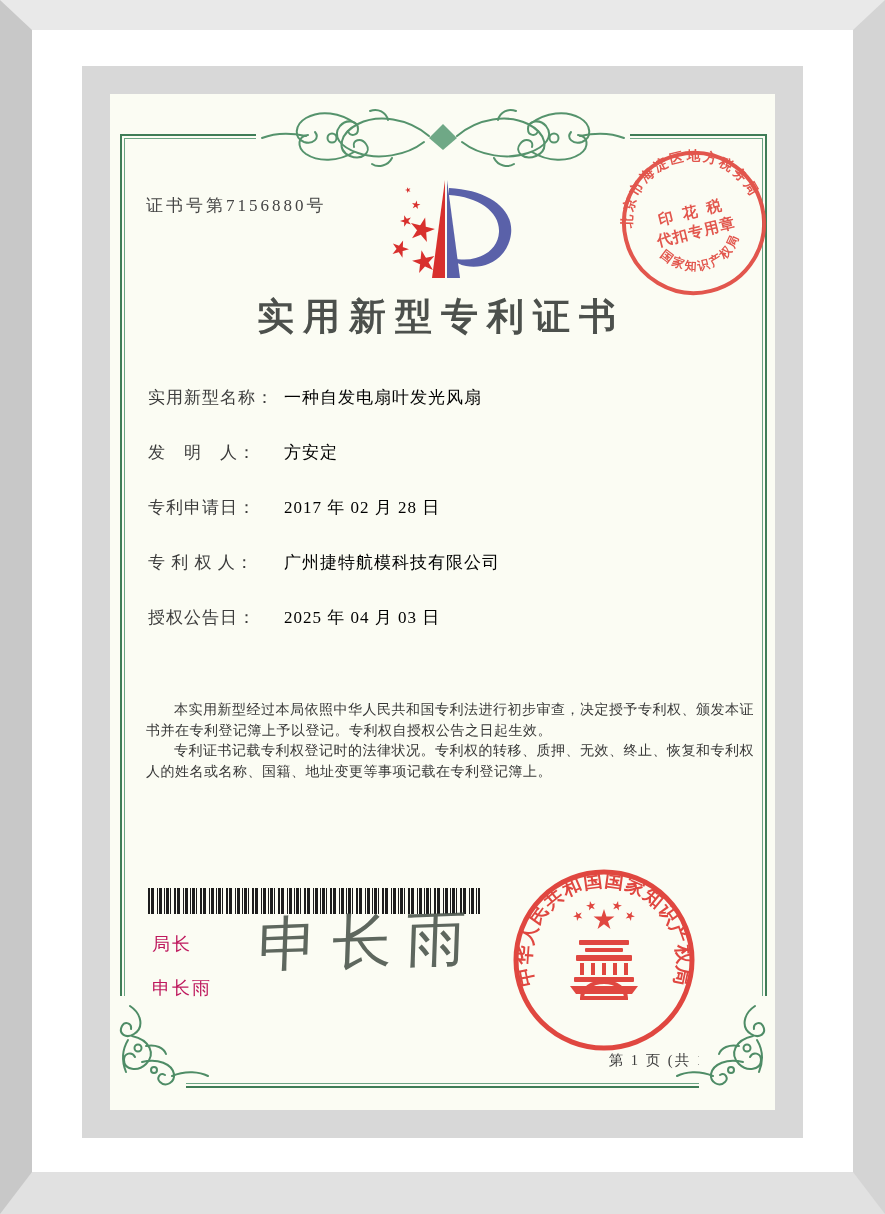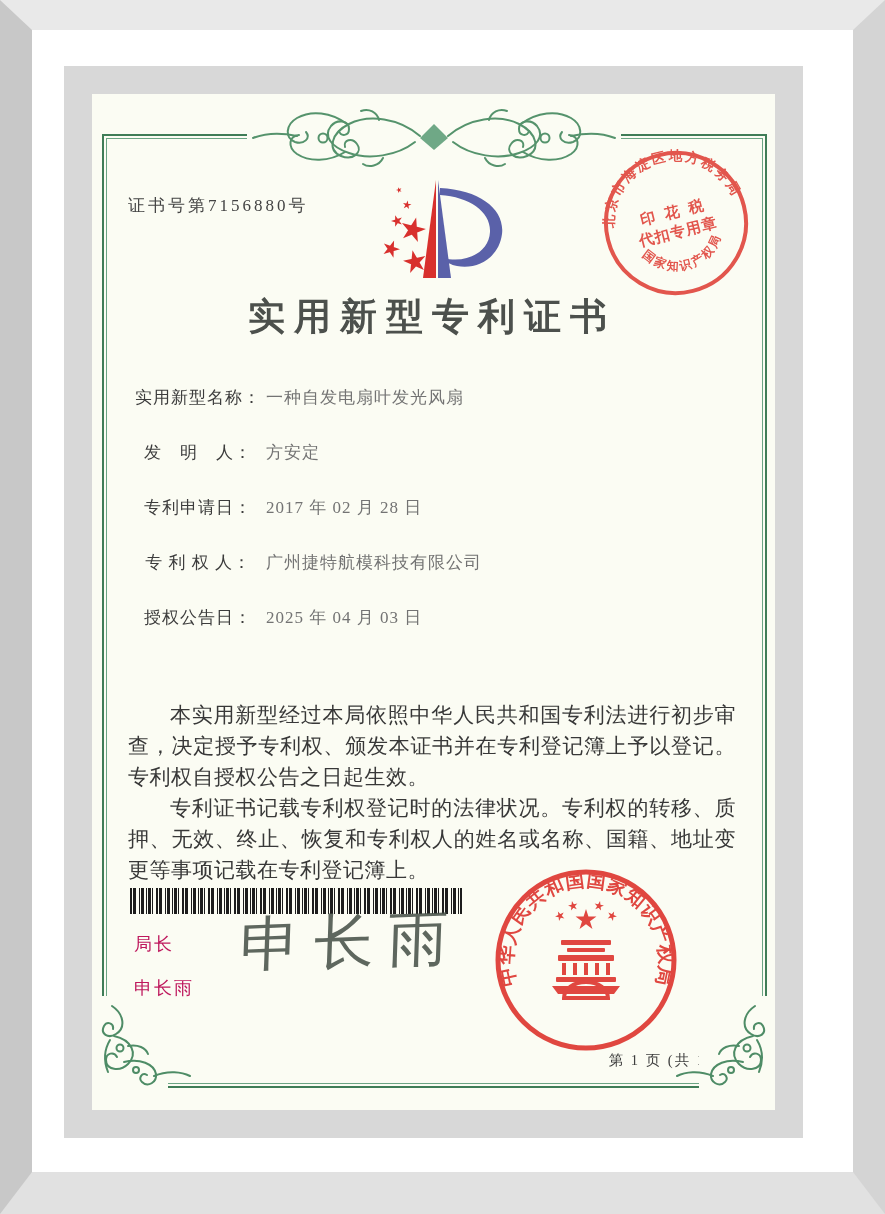"证书号第7156880号" .photo-frame { padding: 36px 50px 34px 32px -> 36px 50px 34px 50px }
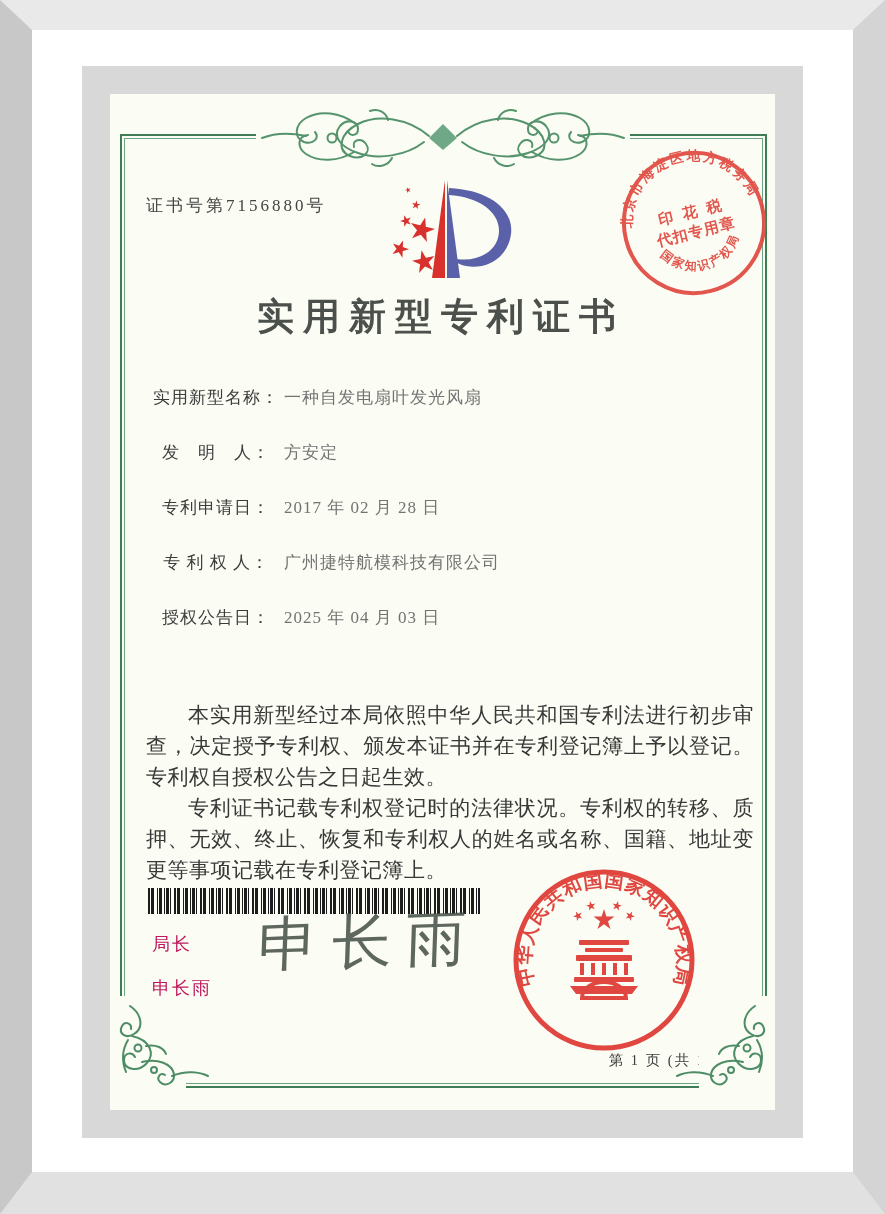"实用新型名称：" .field-label { text-align: center -> none }
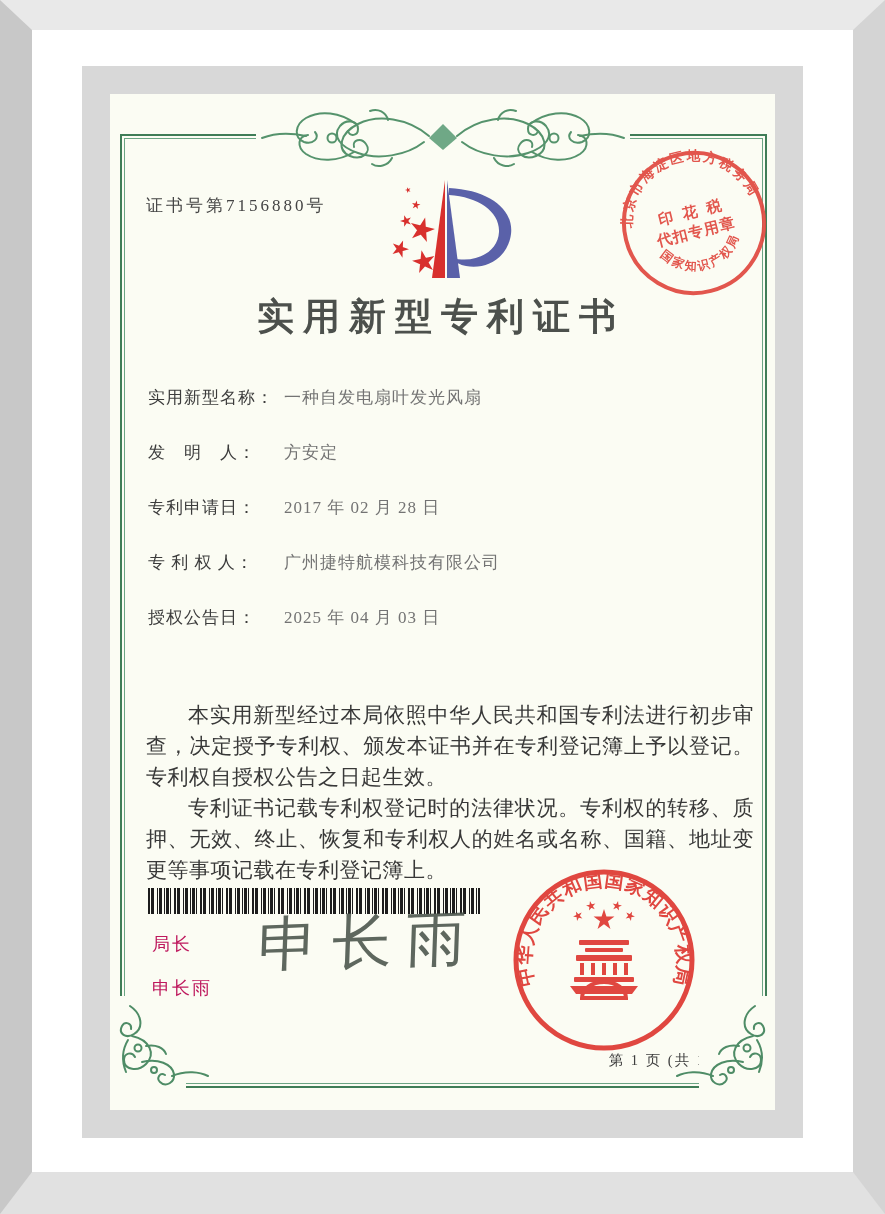"一种自发电扇叶发光风扇" .field-value { color: #737373 -> #000000 }
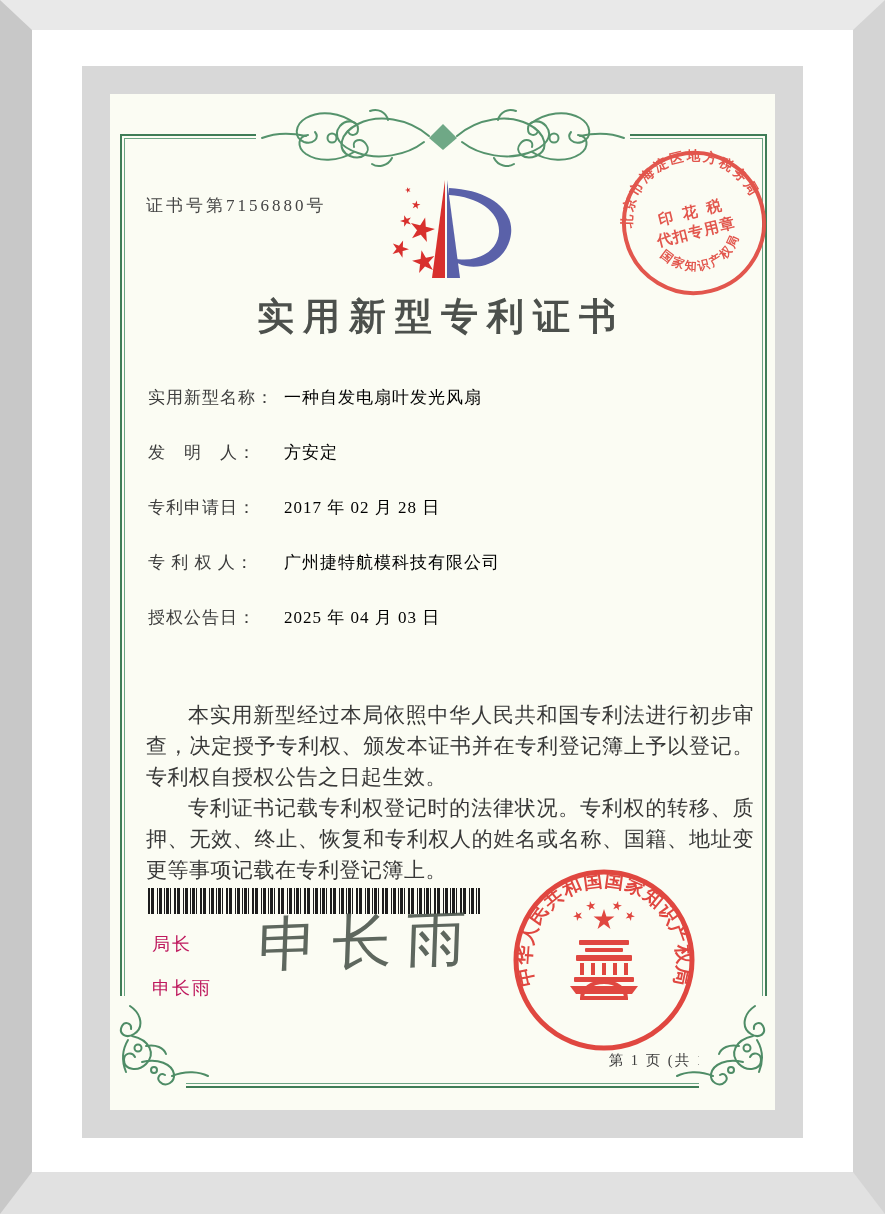"本实用新型经过本局依照中华人民共和国专利法进行初步审查，决定授予专利权、颁发本证" .body-text p { font-size: 21px -> 14px }
